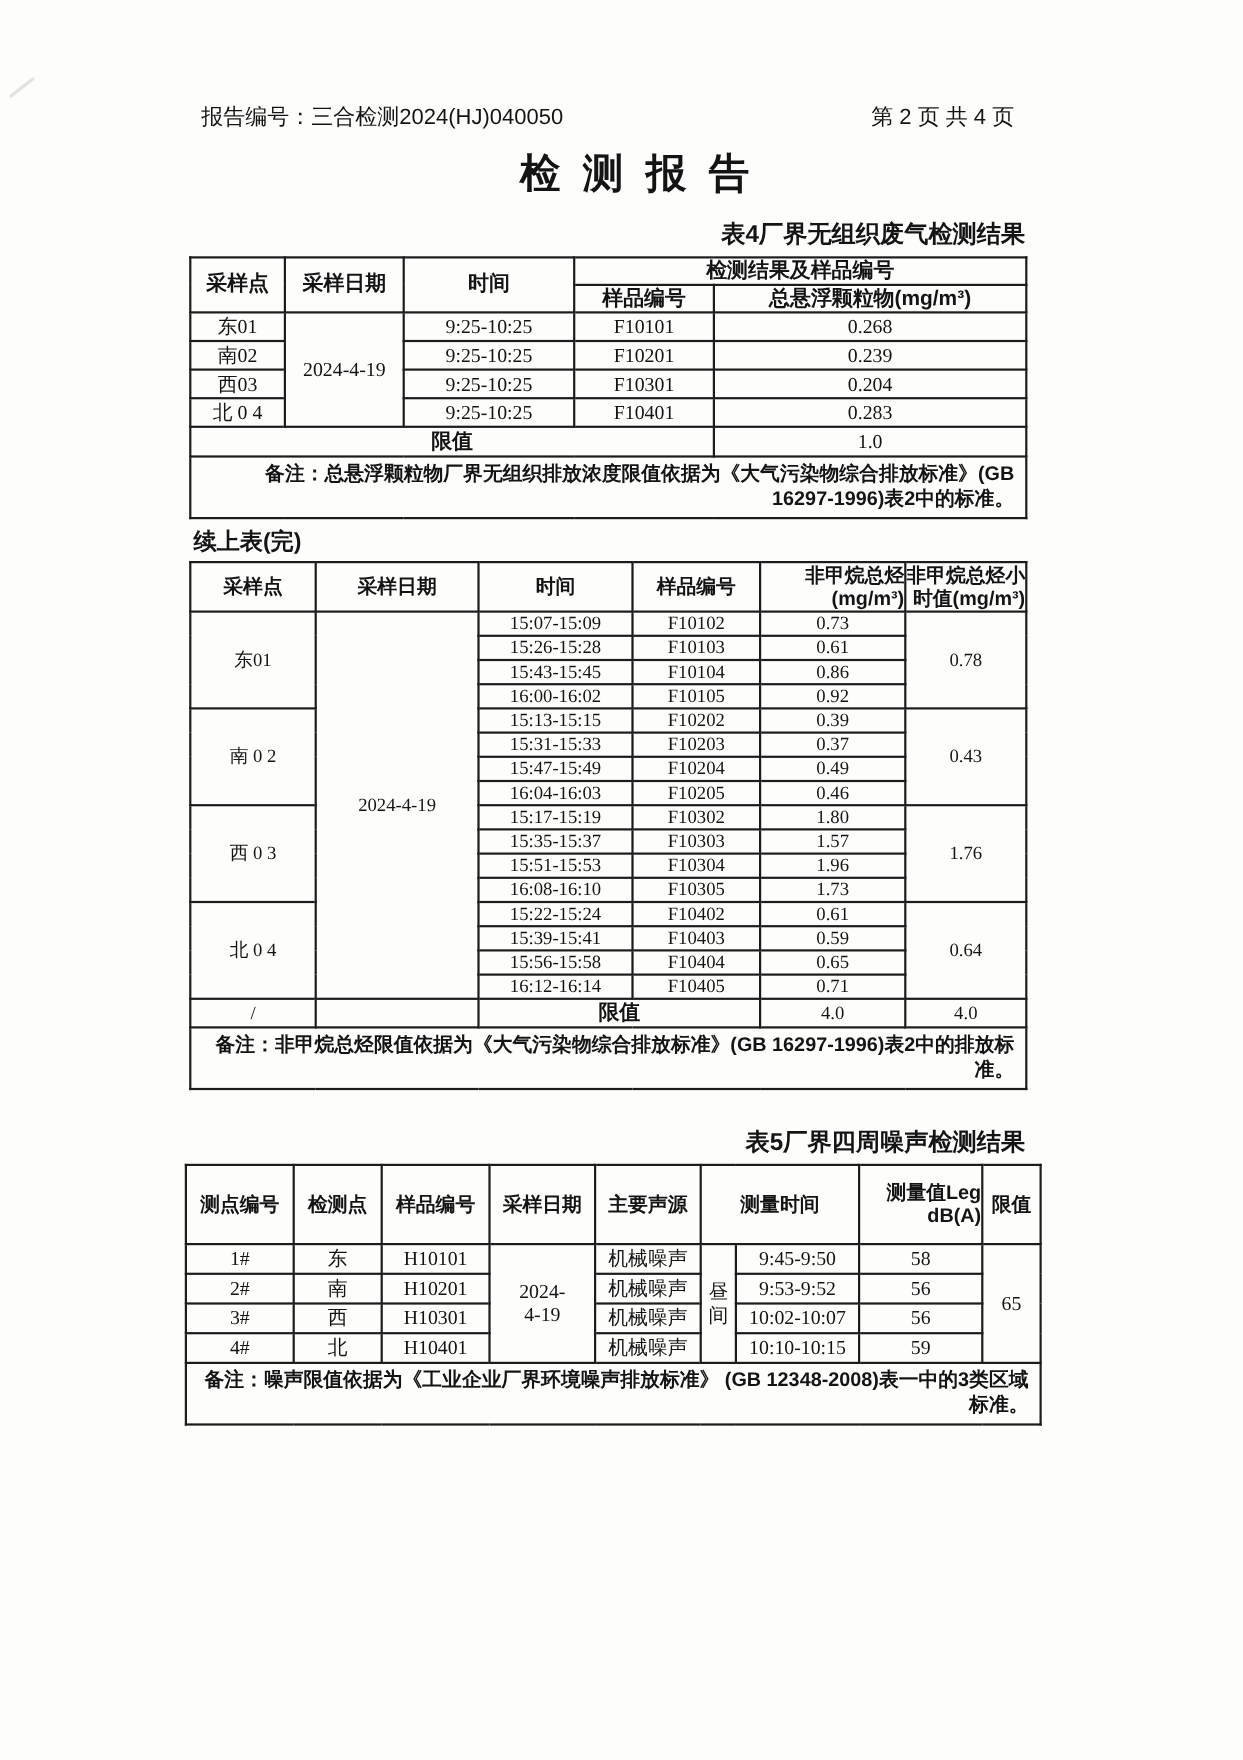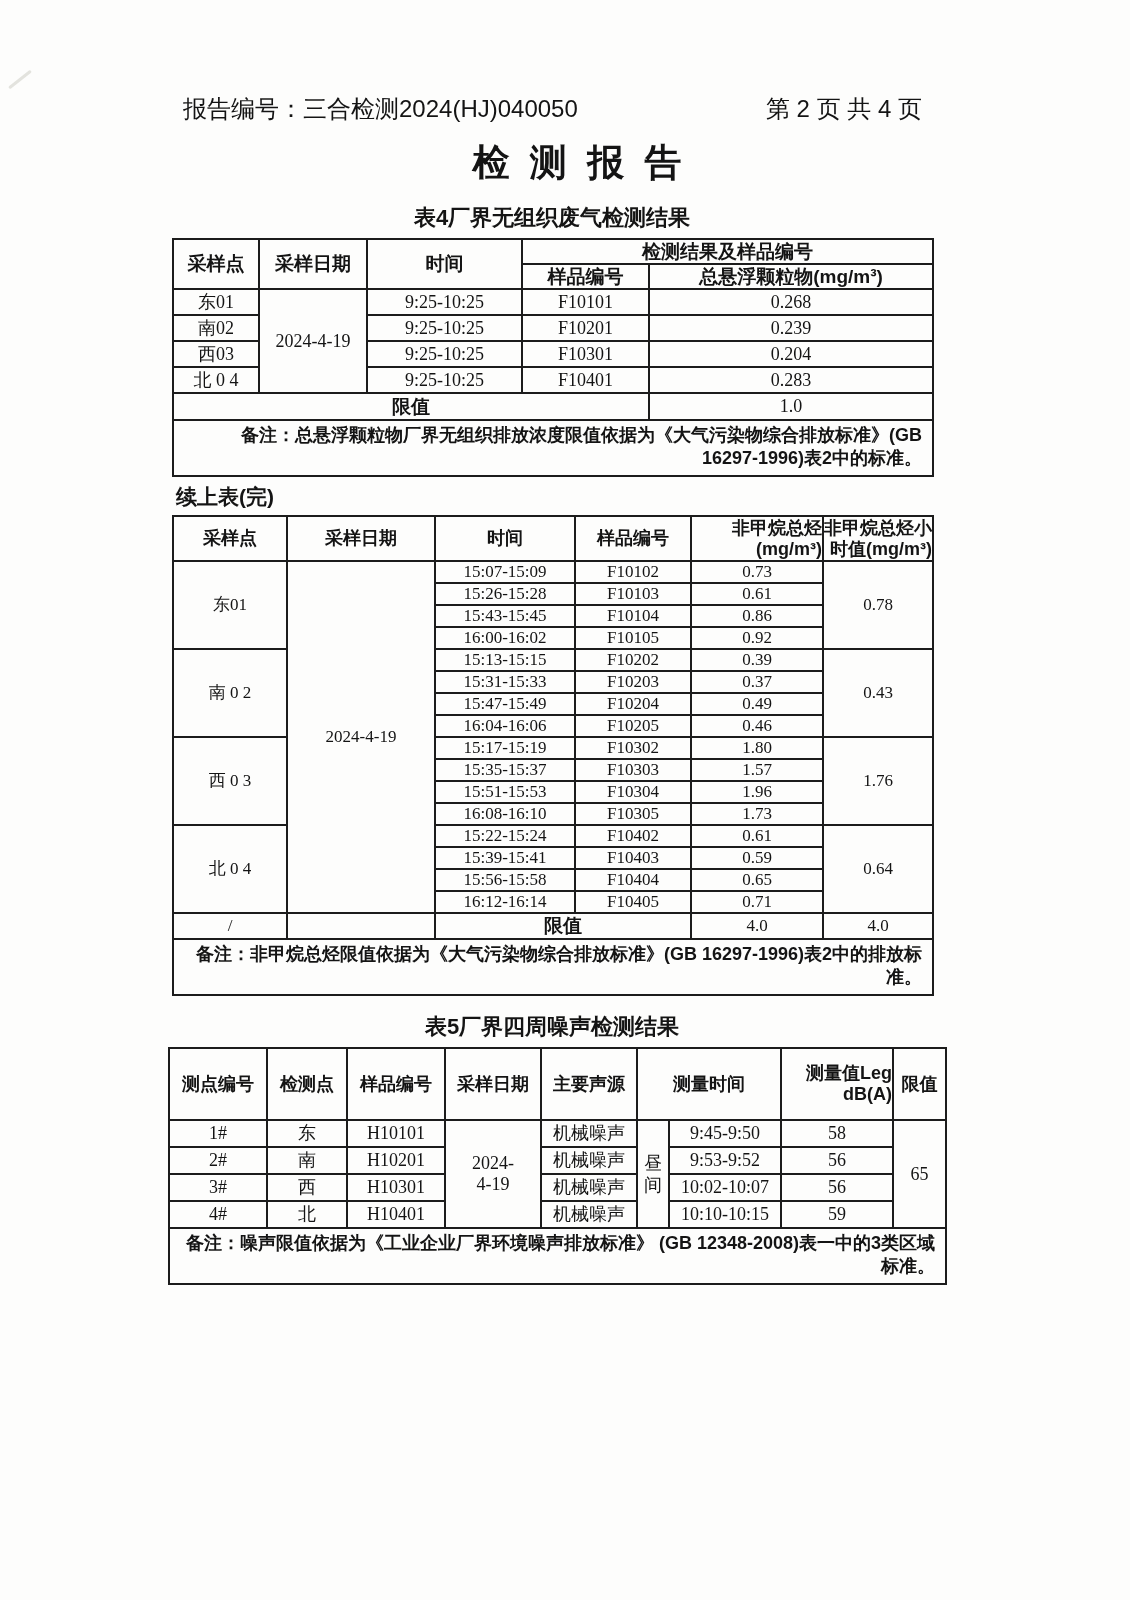"报告编号：三合检测2024(HJ)040050" .page-header { font-size: 24px -> 20px }
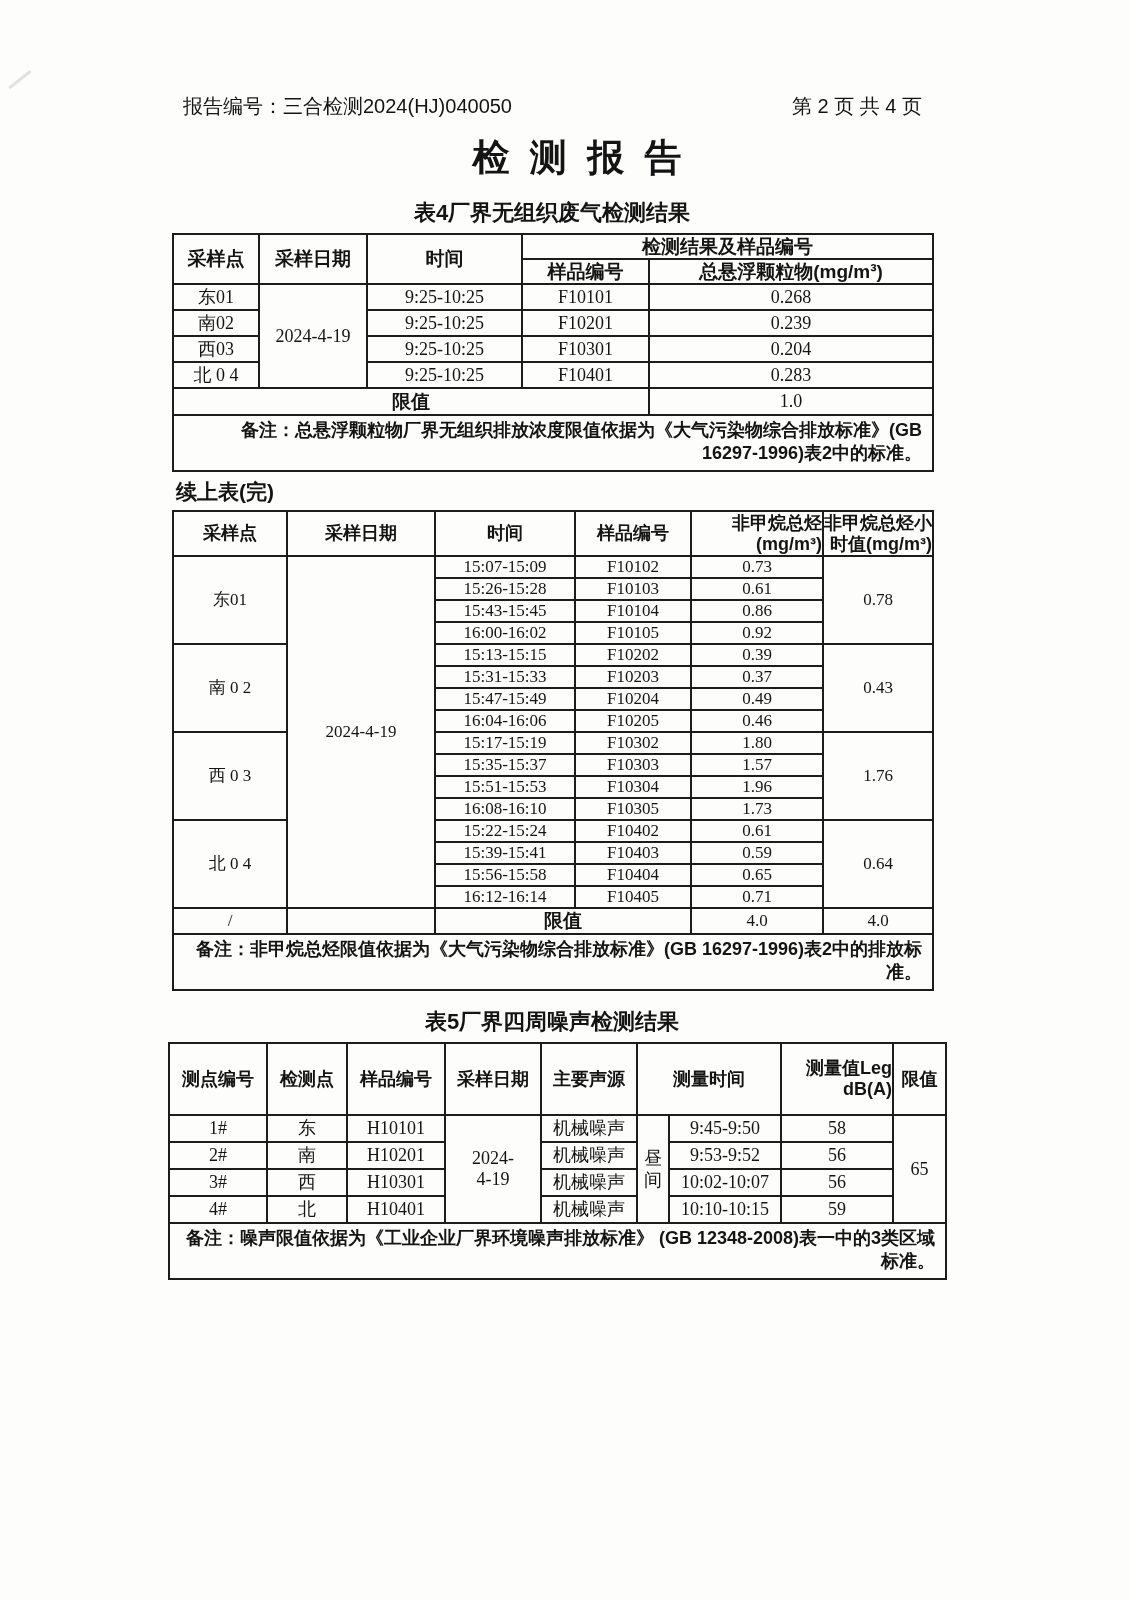"表4厂界无组织废气检测结果" .tbl-title { text-align: center -> right }
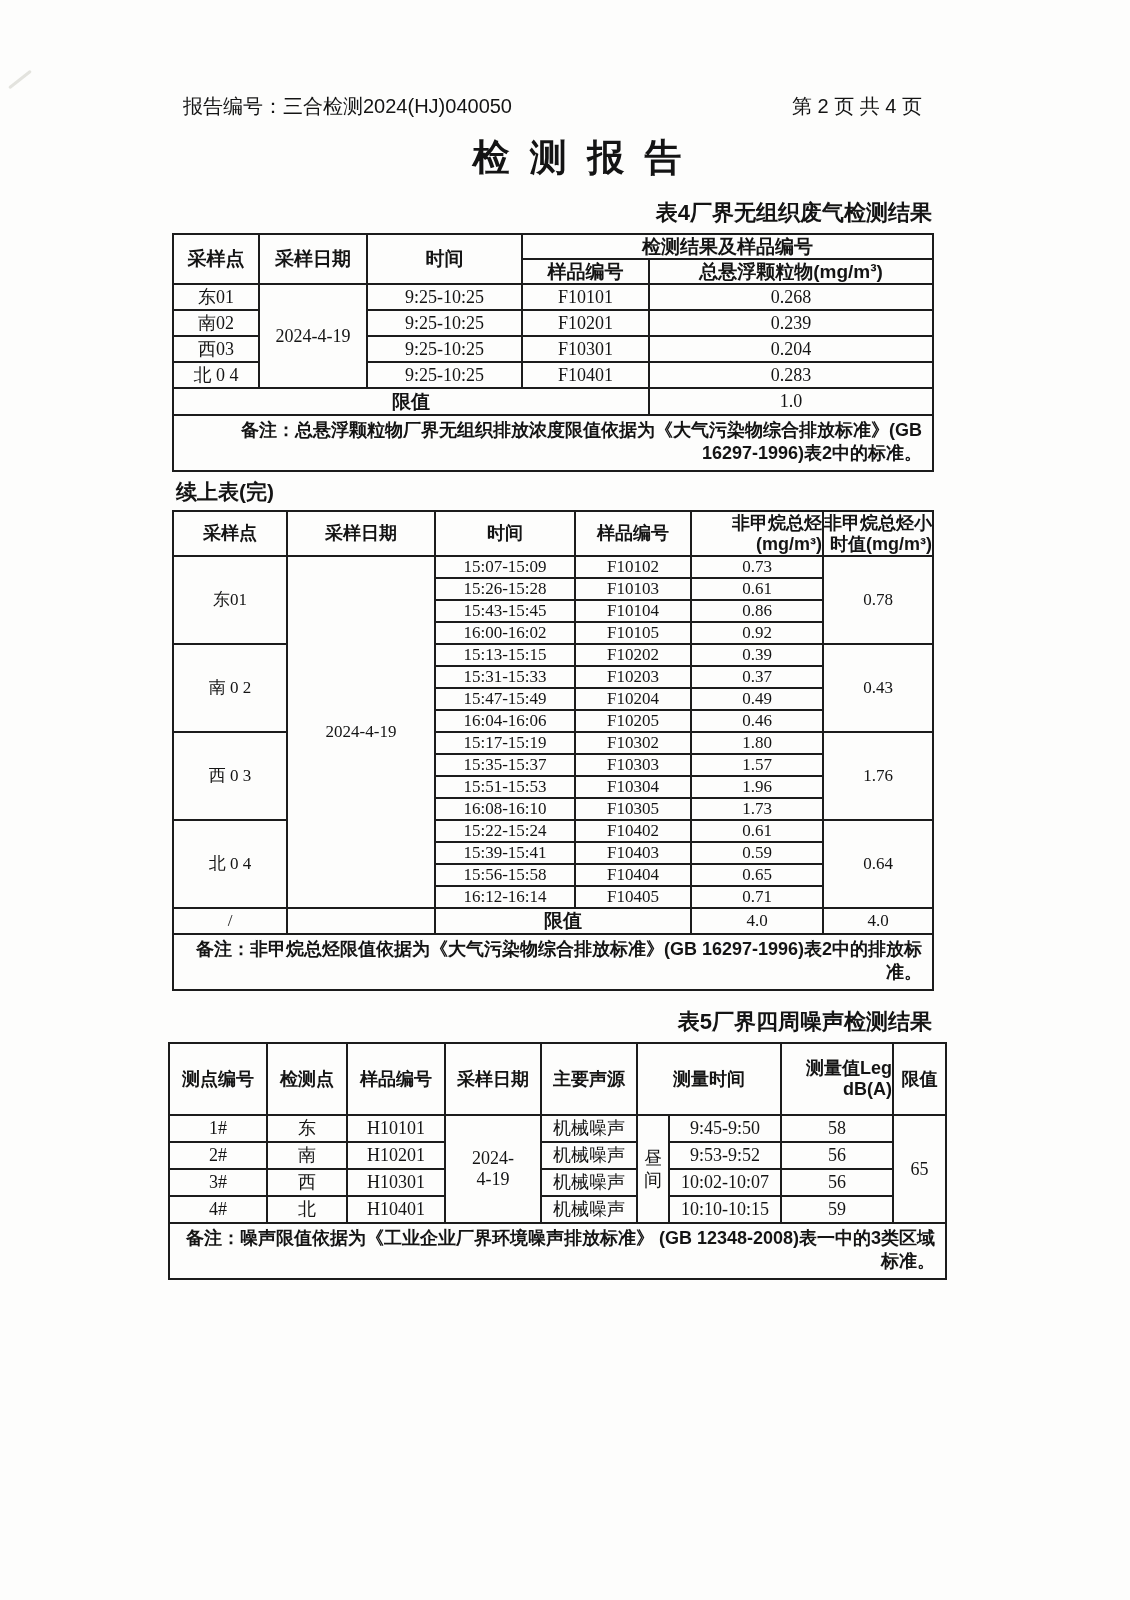"16:04-16:06" td { text: 16:04-16:06 -> 16:04-16:03 }
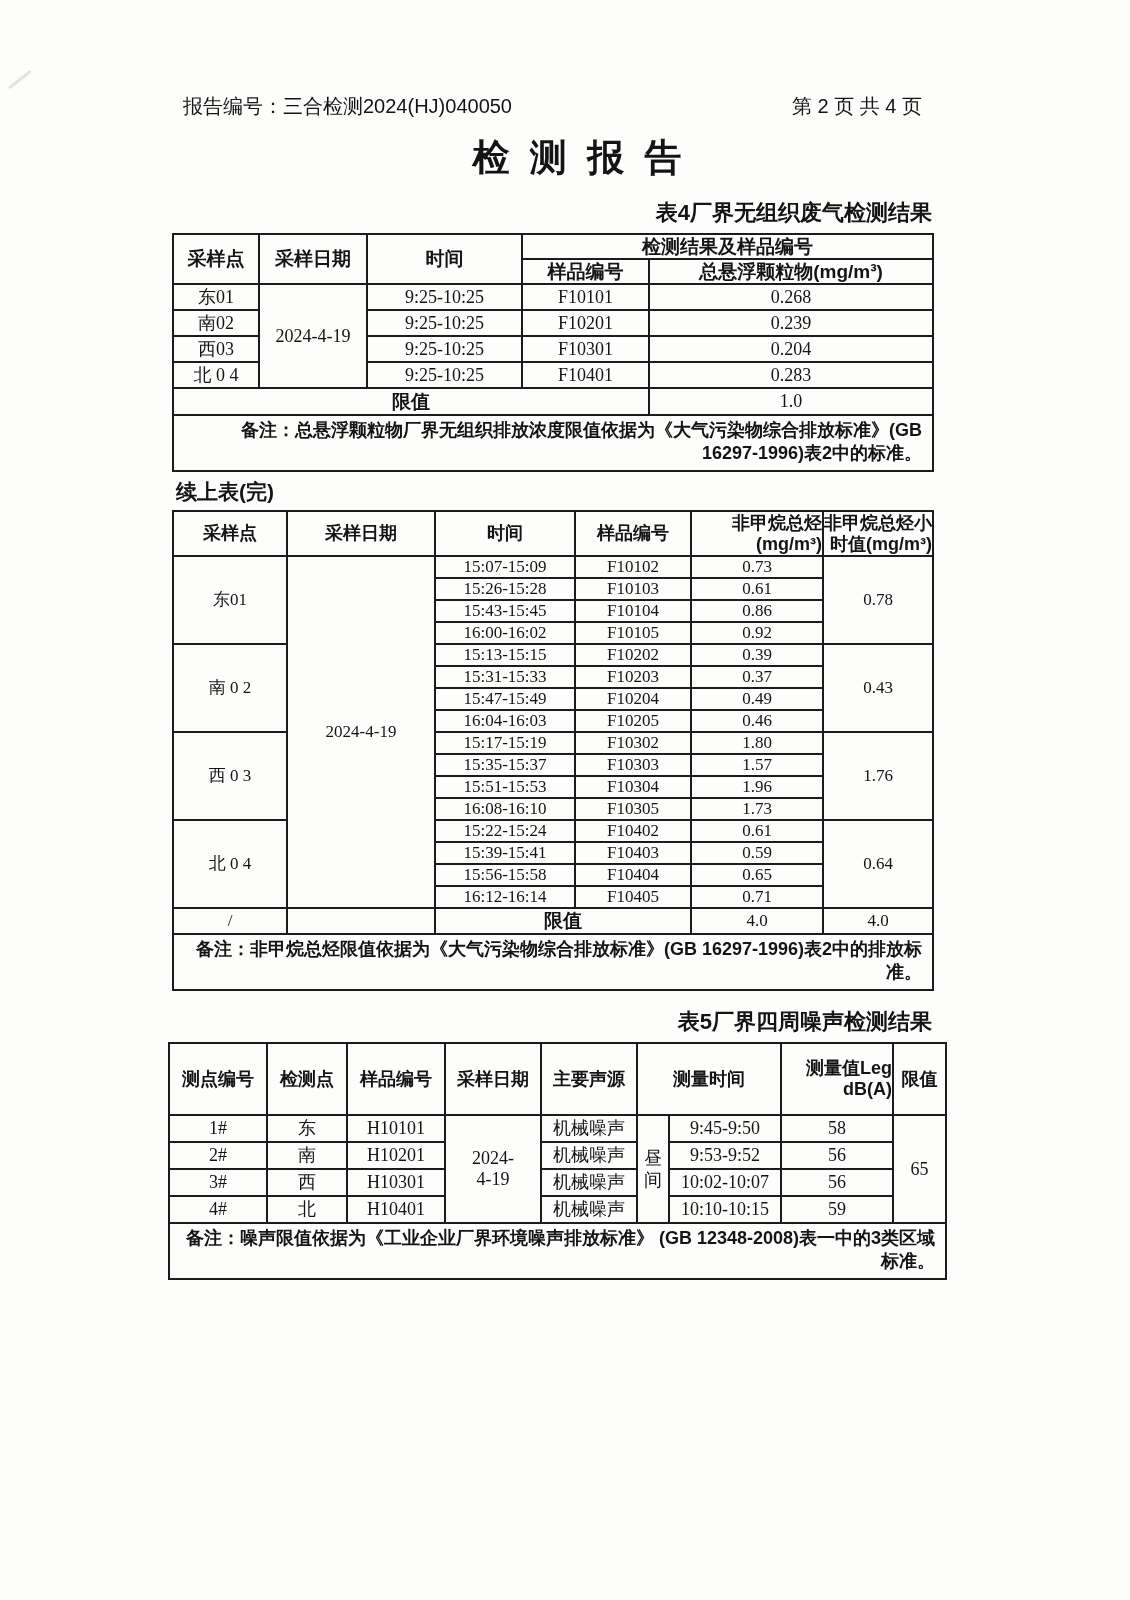"表5厂界四周噪声检测结果" div.tbl-title { margin-top: 16px -> 32px }
